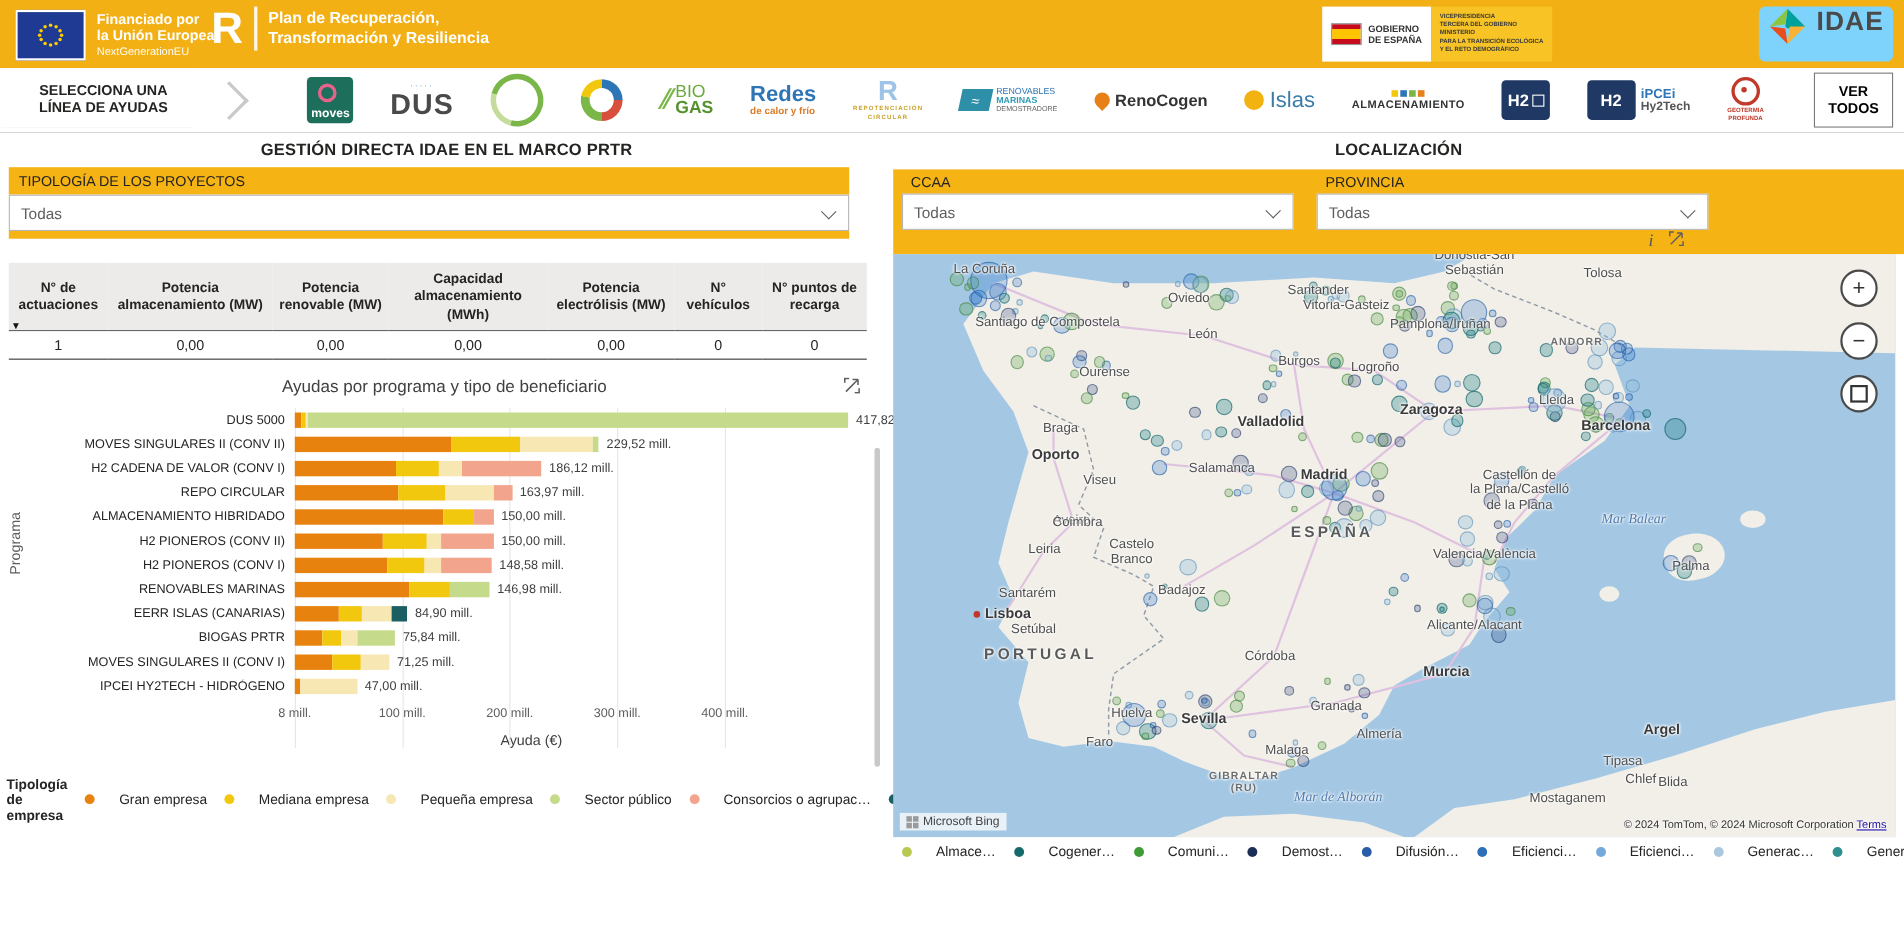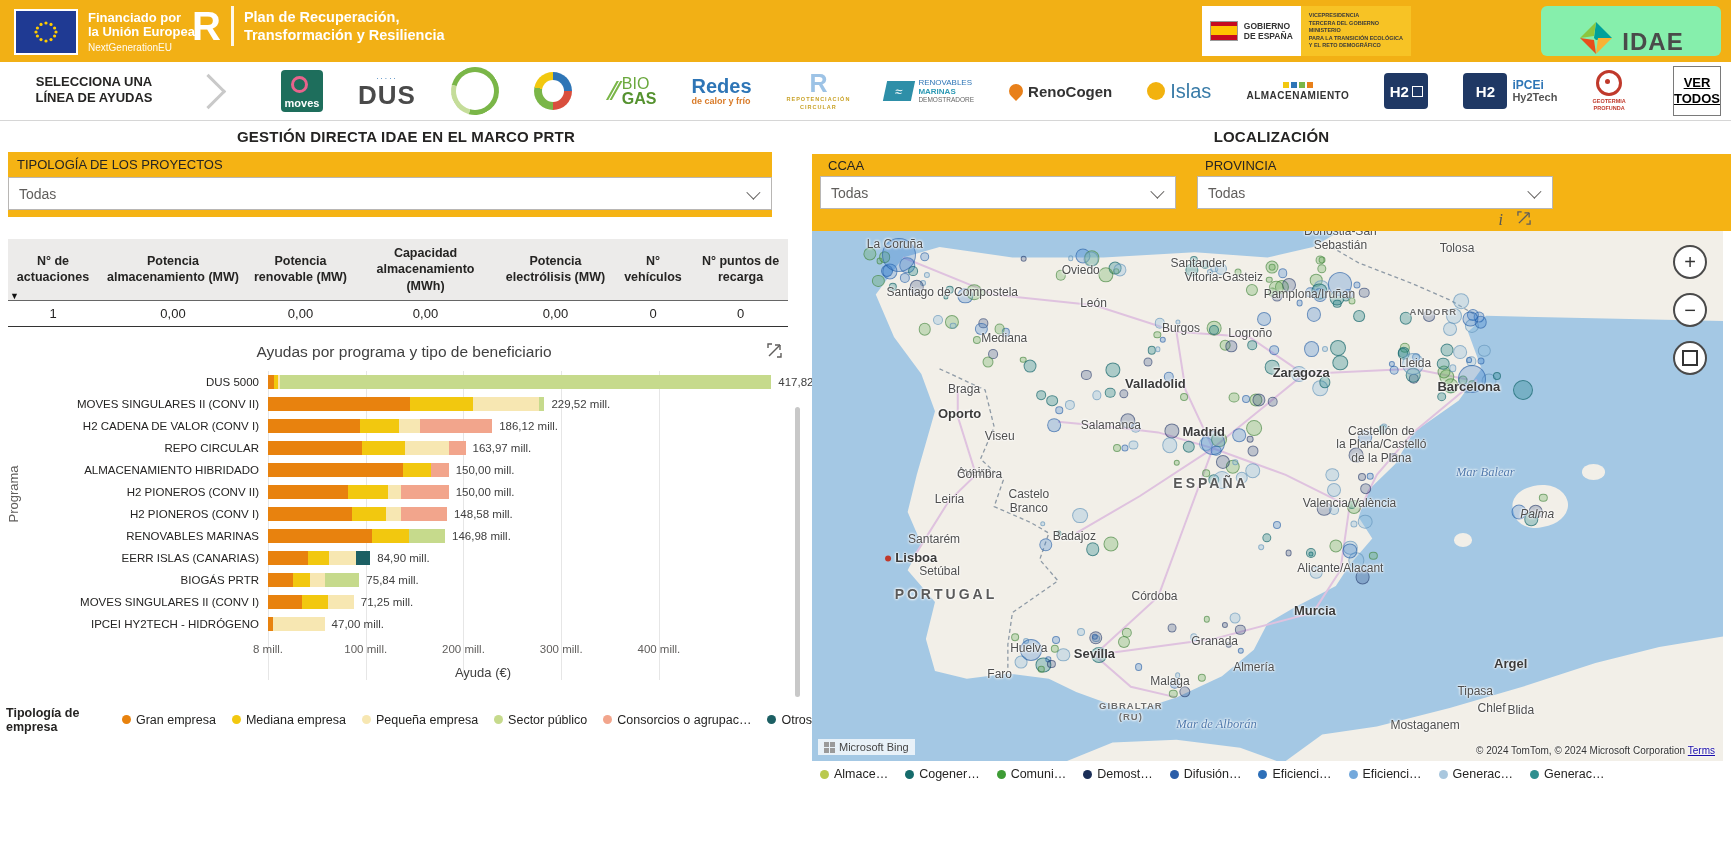"IDAE" .idae-block { align-items: flex-end -> flex-start; background: #86efac -> #7dd3fc; width: 180px -> 122px }
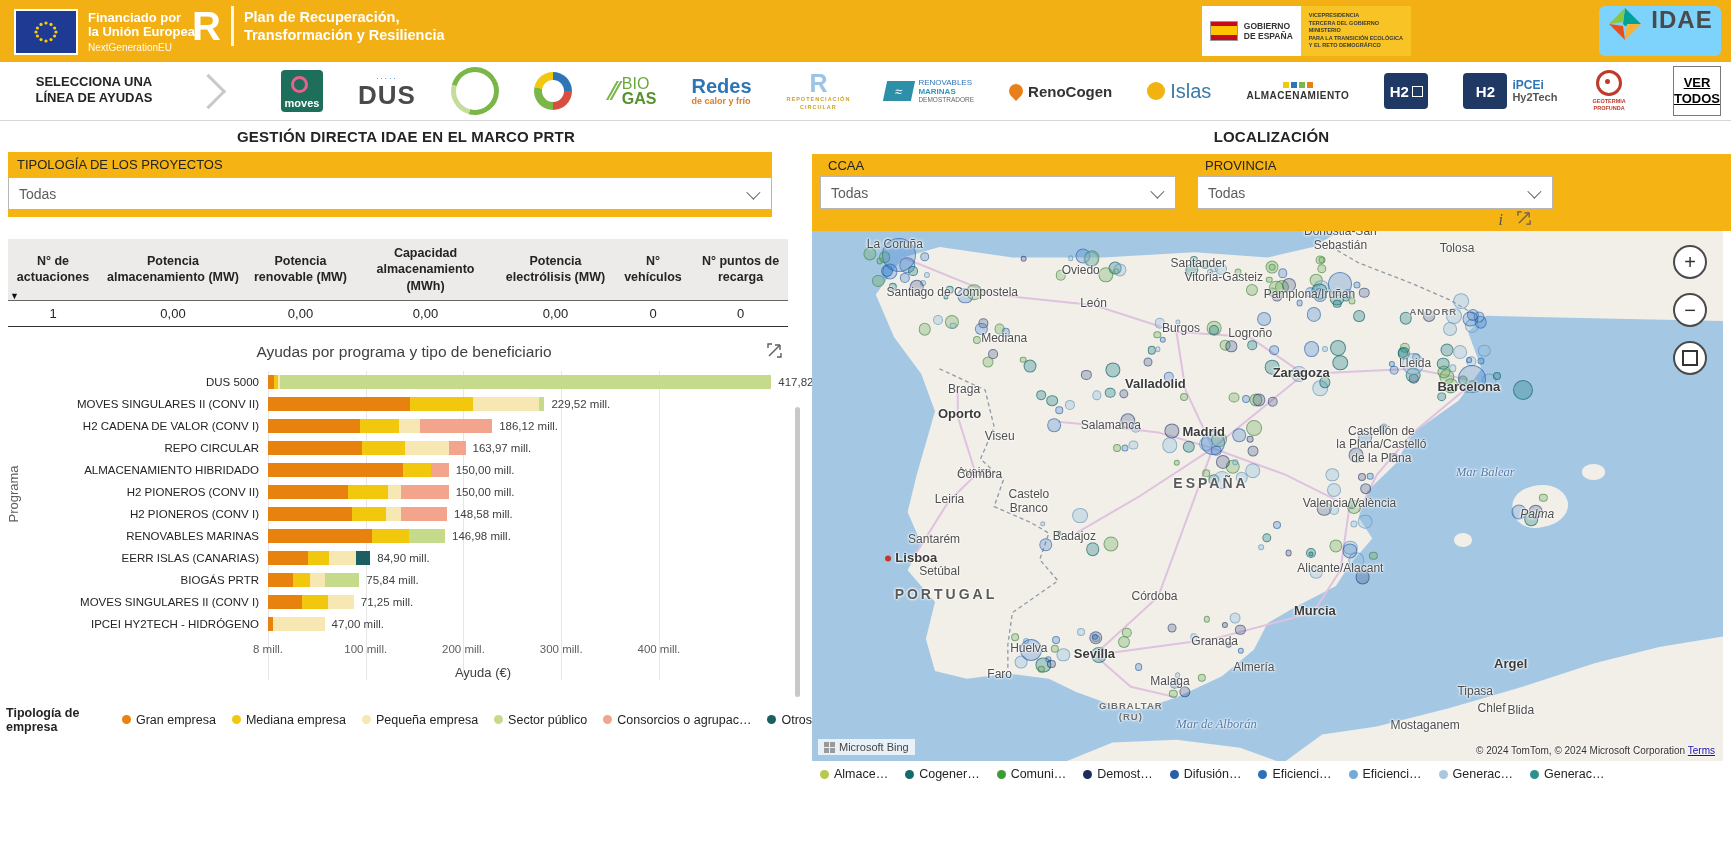"VER" .ver-todos { padding: 8px 0 -> 8px 12px; text-decoration: underline -> none }
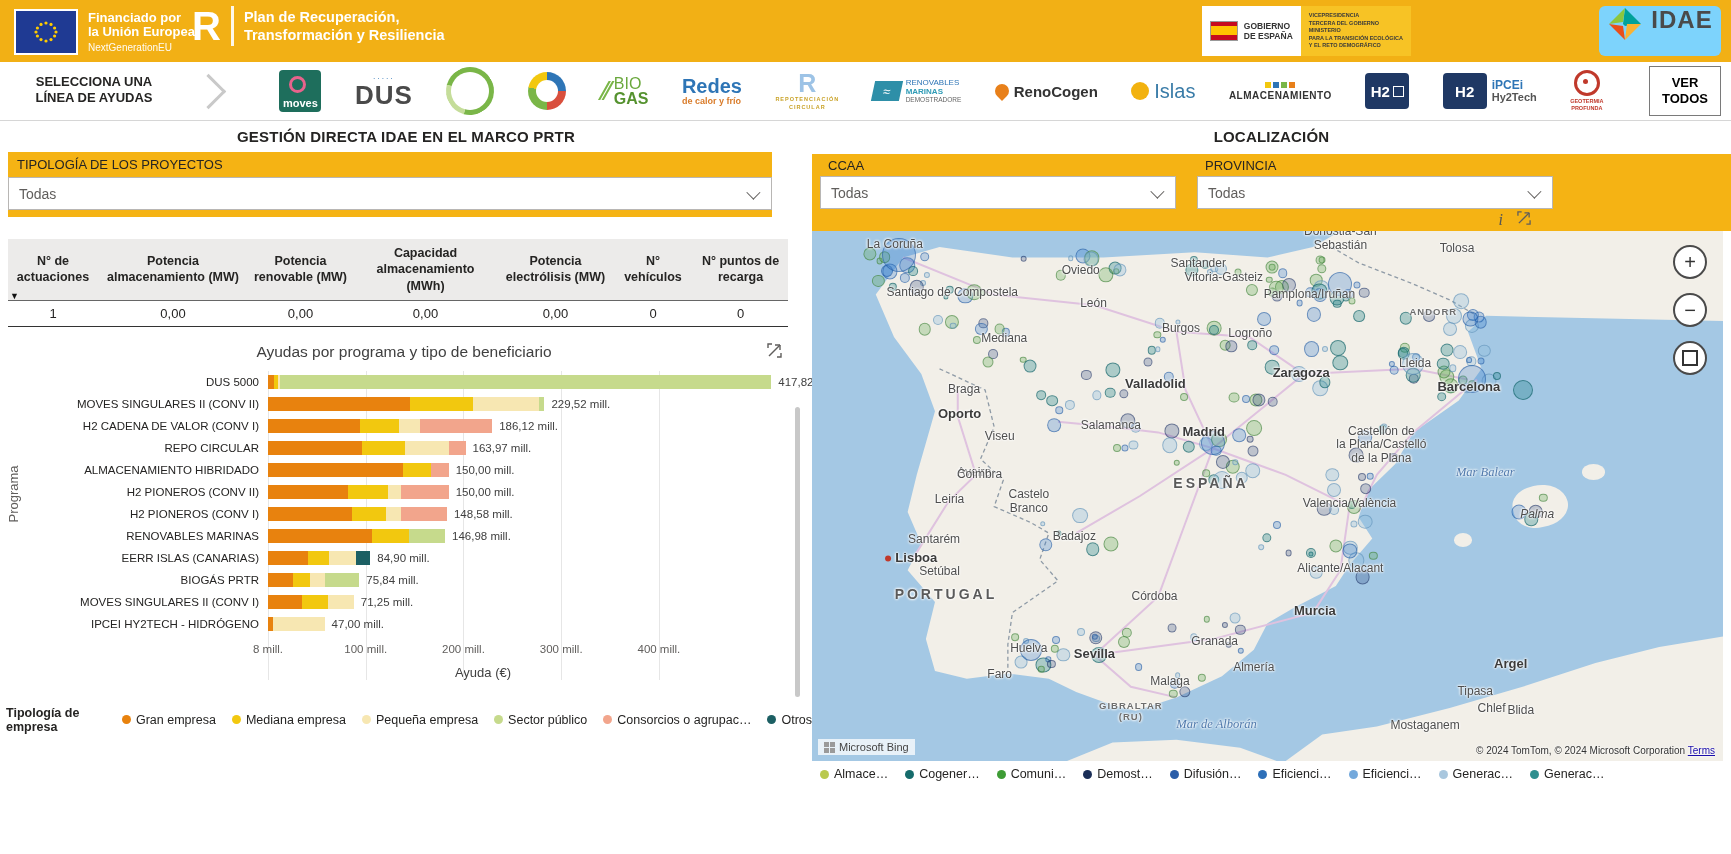"Mediana" div.ml { text: Mediana -> Ourense }
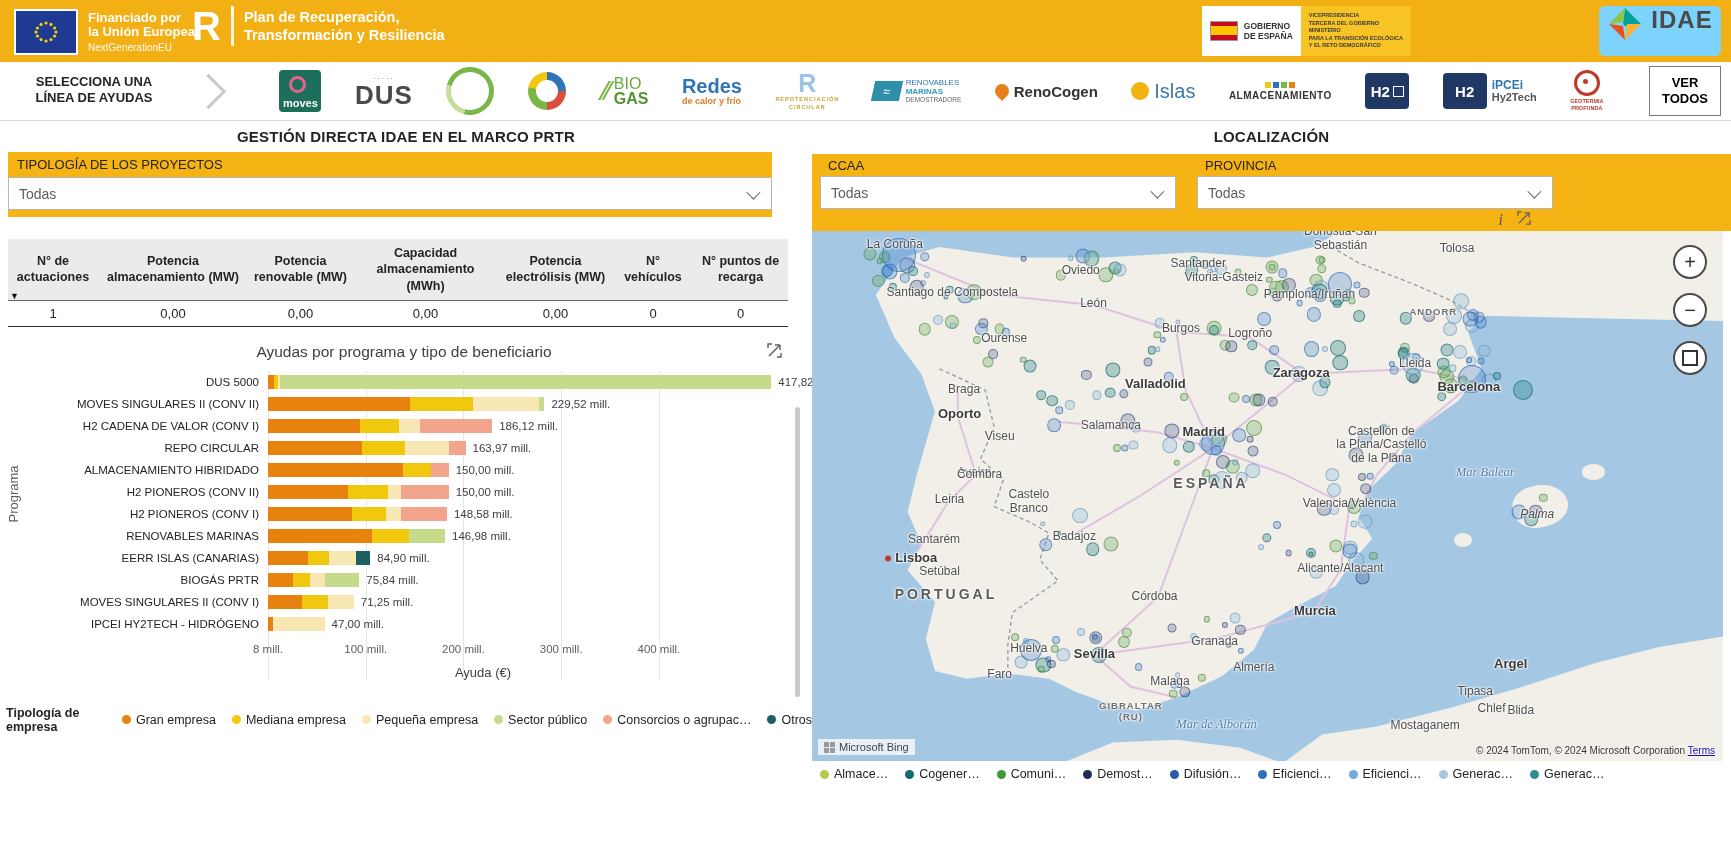"Palma" div.ml { font-style: italic -> none }
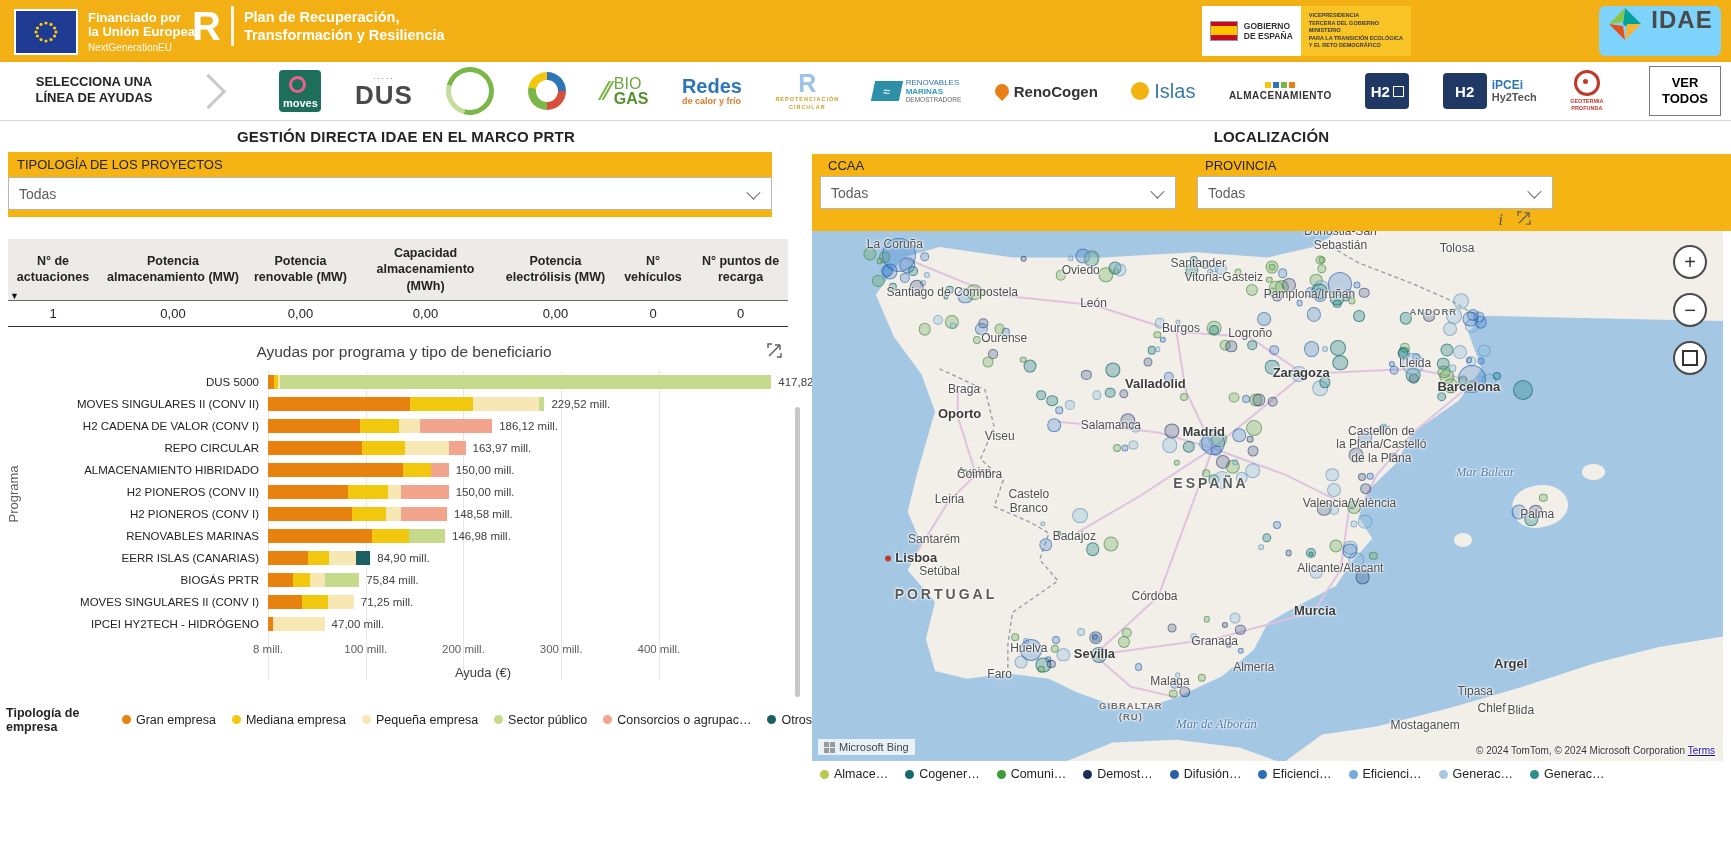"Gran empresa" .lgi { gap: 5px -> 22px }
